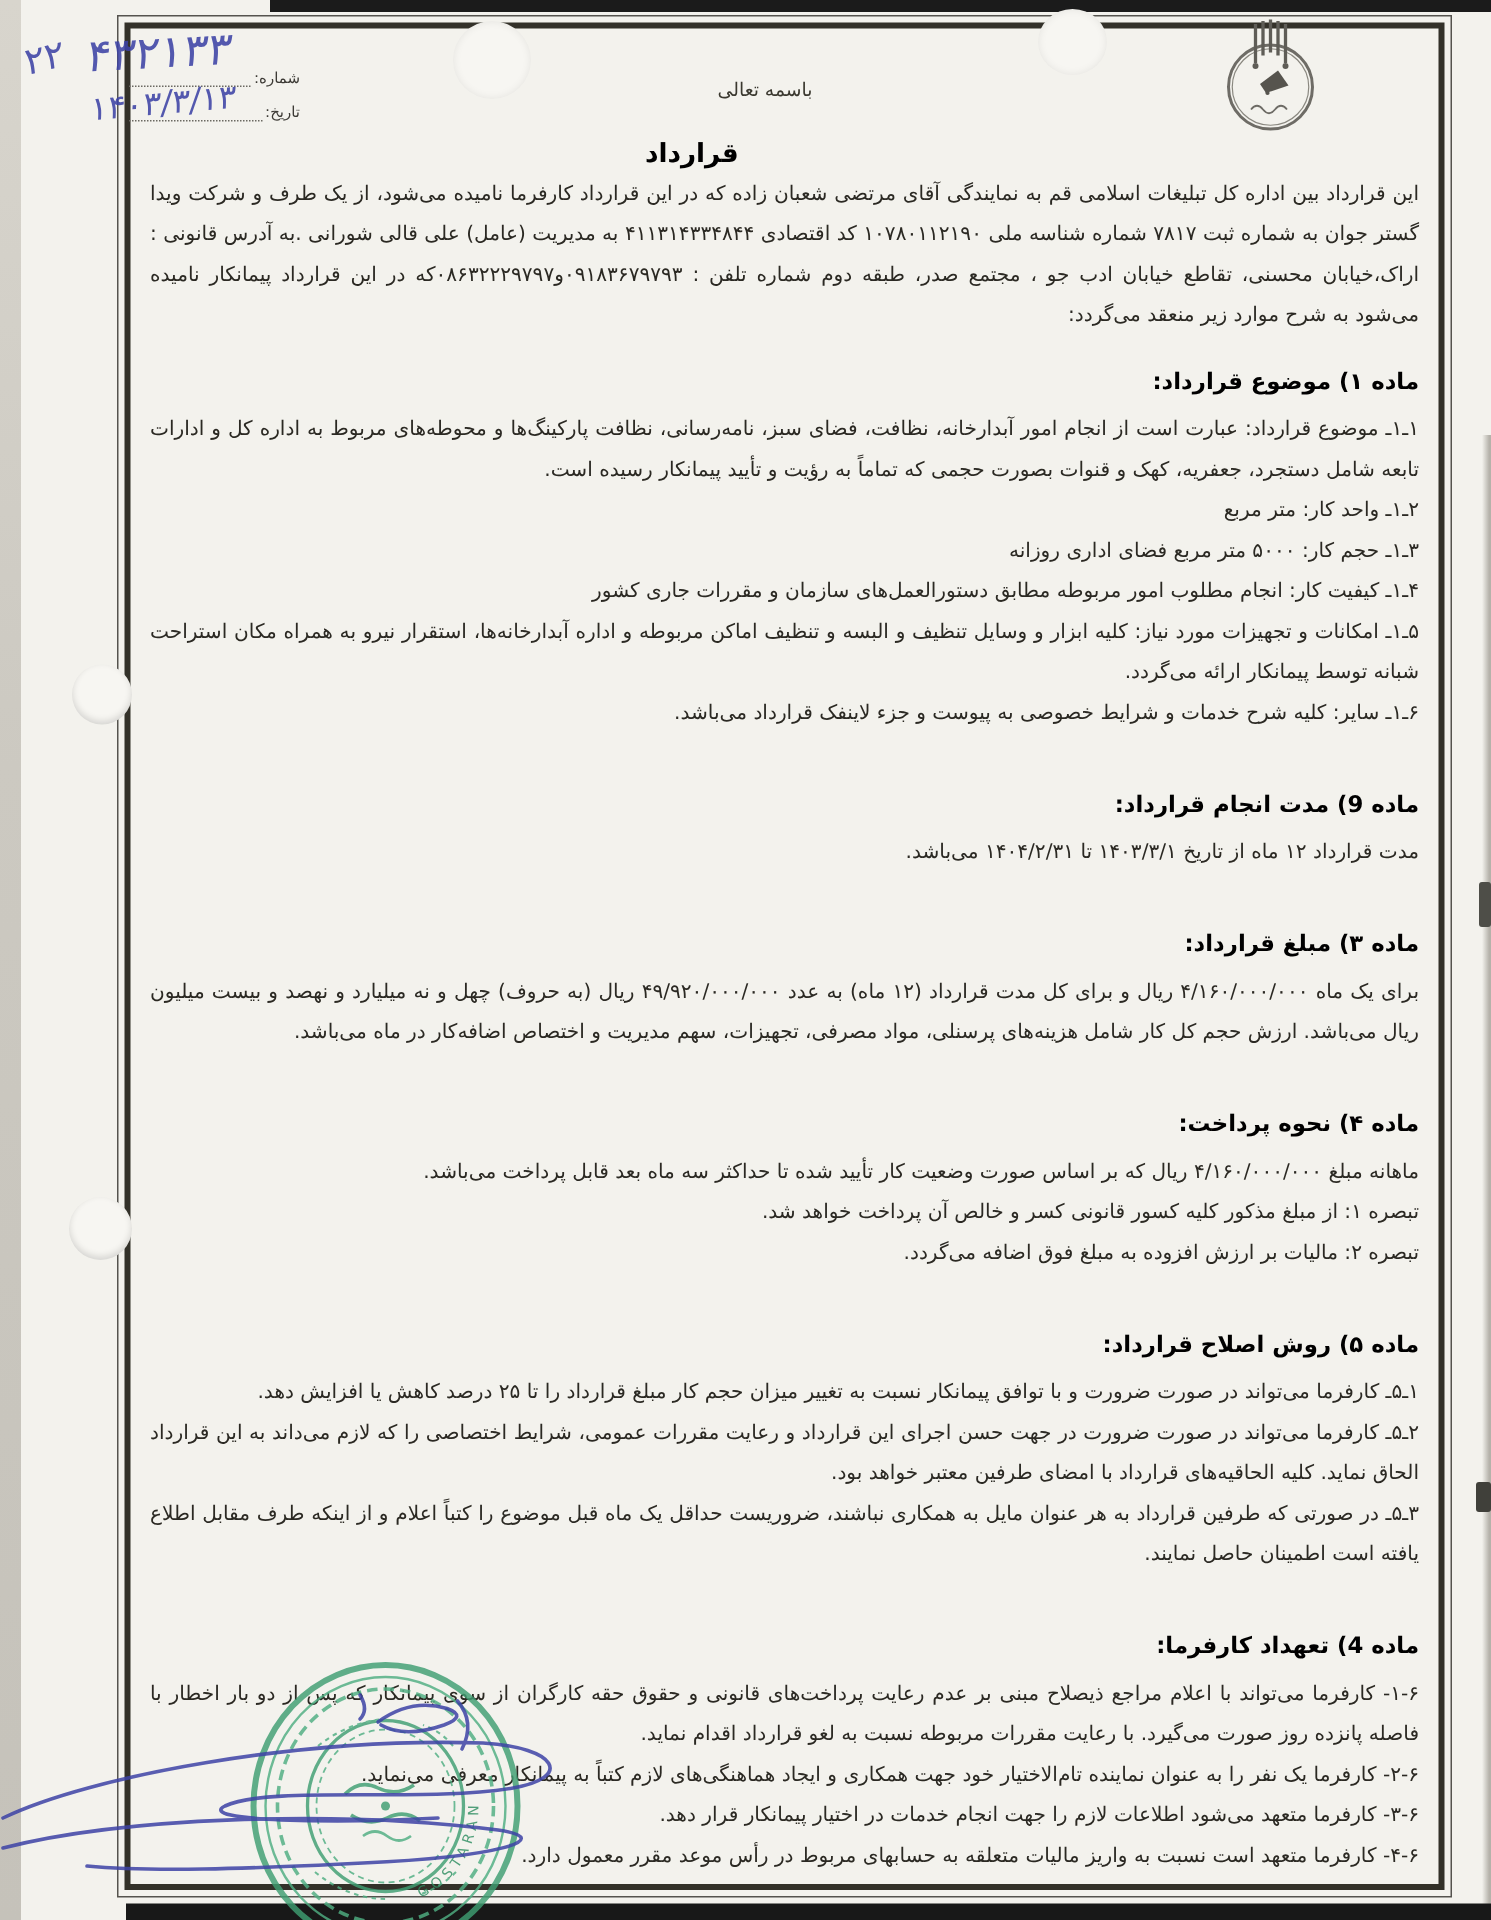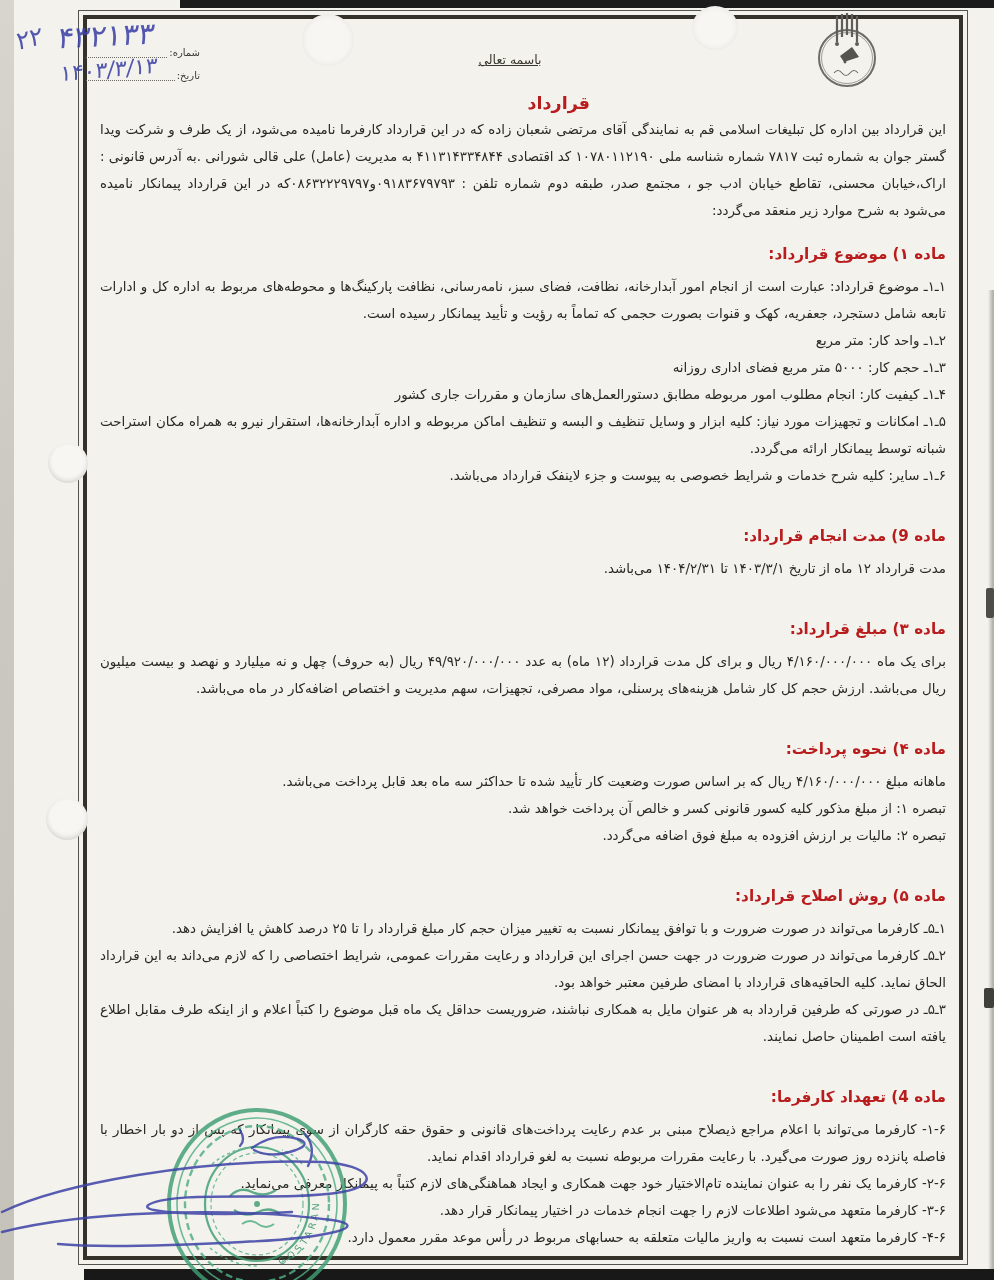"باسمه تعالی" .bismillah { text-decoration: underline -> none }
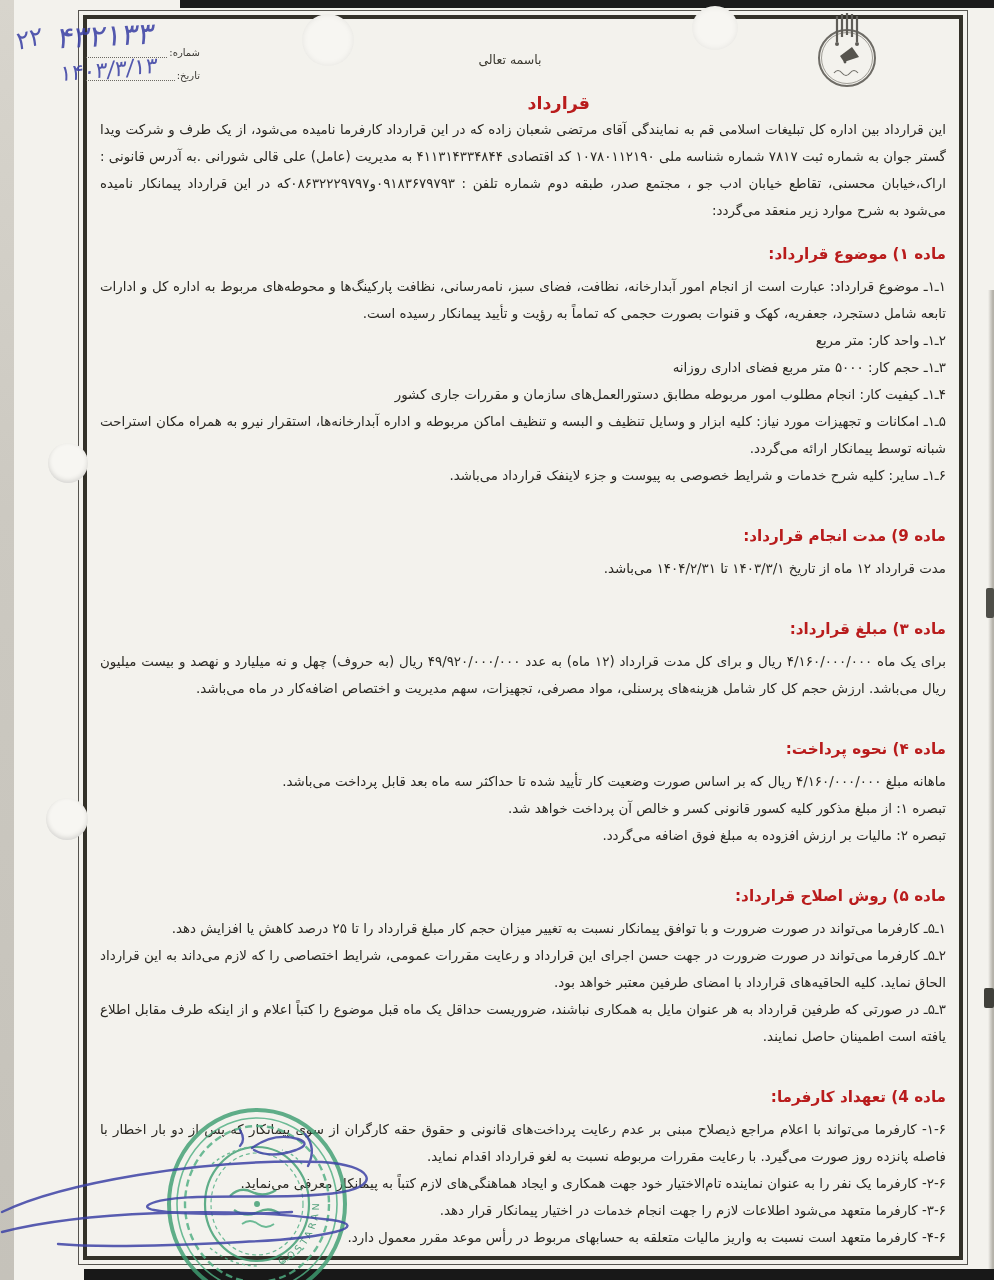"قرارداد" .doc-title { color: #b91c1c -> #000000; text-align: right -> left }
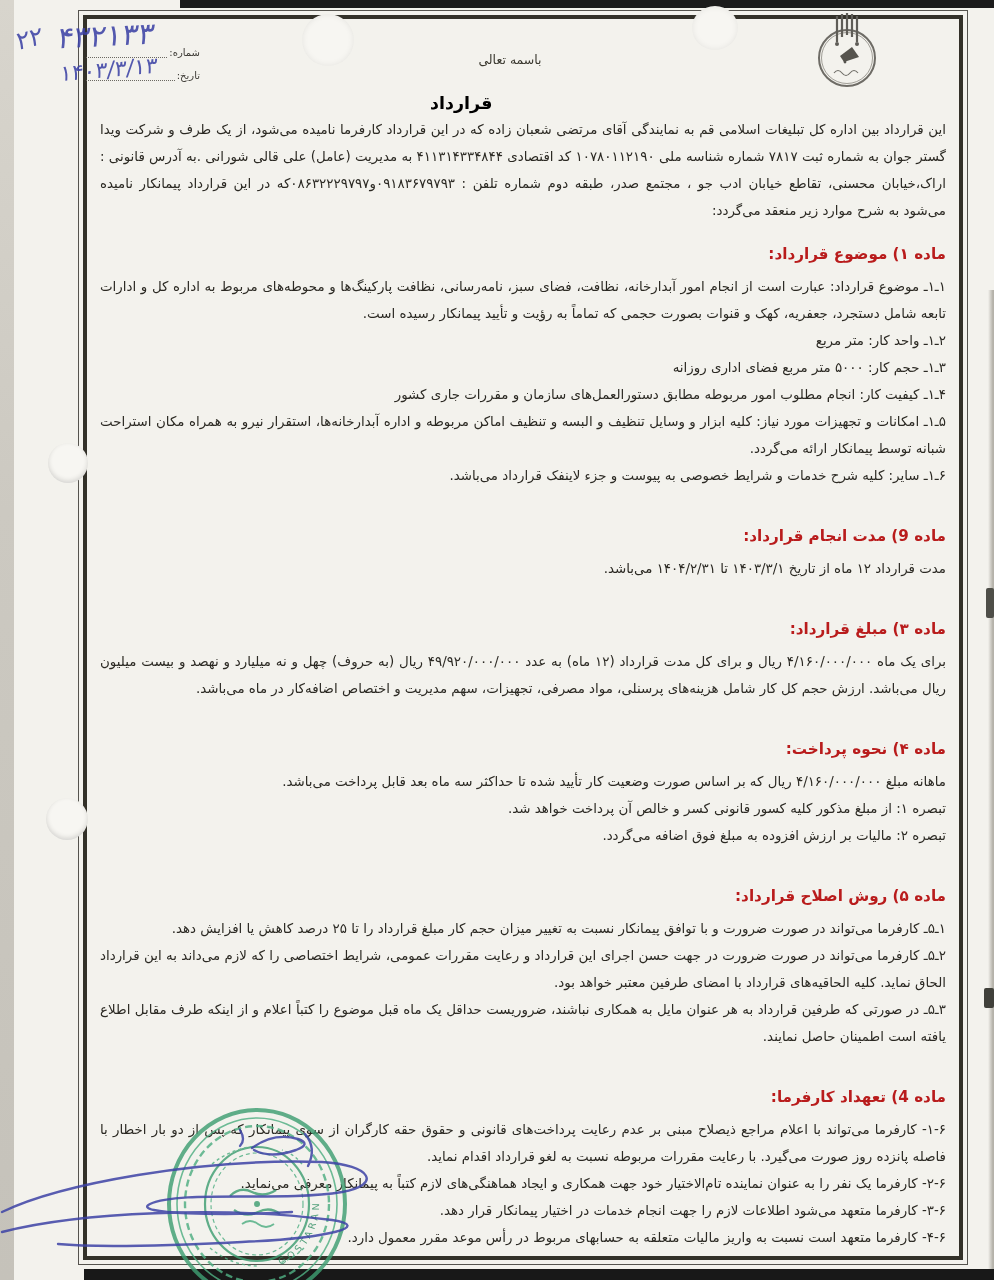"ماده ۱) موضوع قرارداد:" .article-h { color: #b91c1c -> #000000 }
